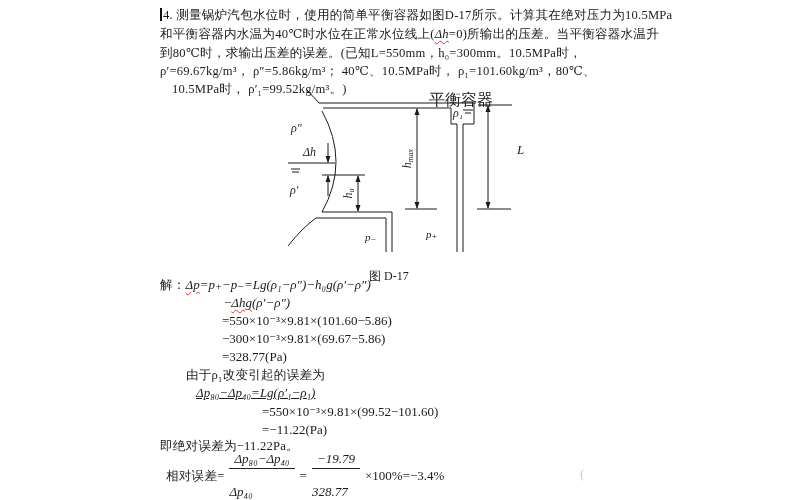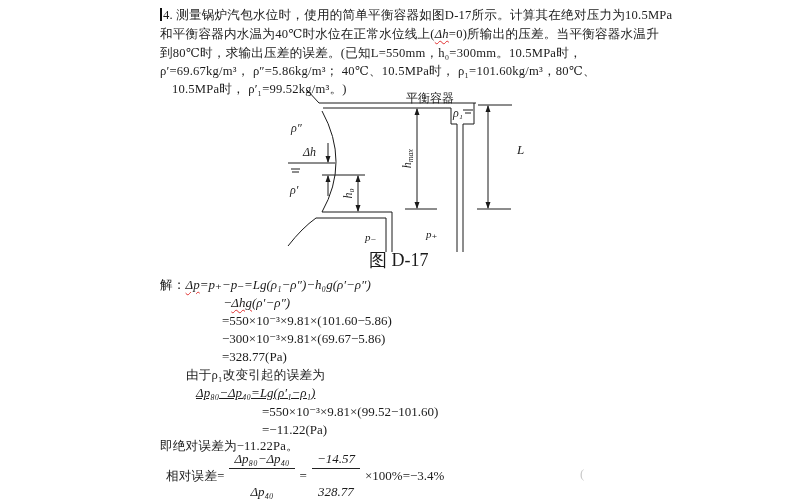"平衡容器" div.figlabel { font-size: 12px -> 16px; left: 406px -> 429px }
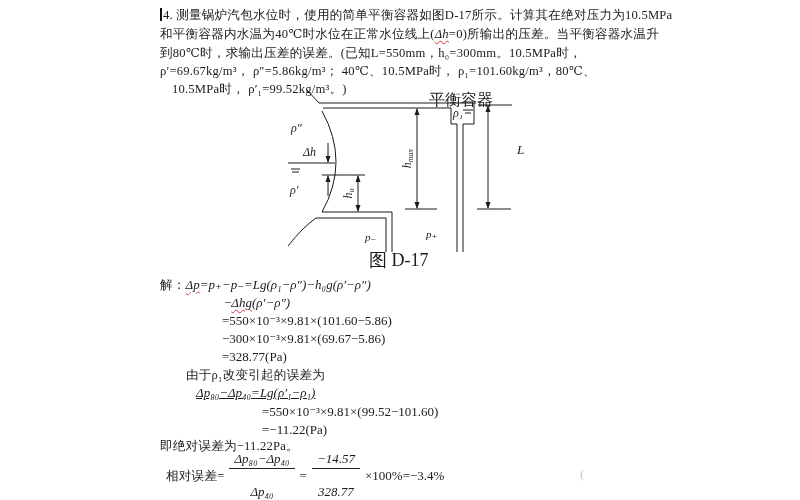"图 D-17" div.abs { font-size: 18px -> 12px; top: 248px -> 268px }
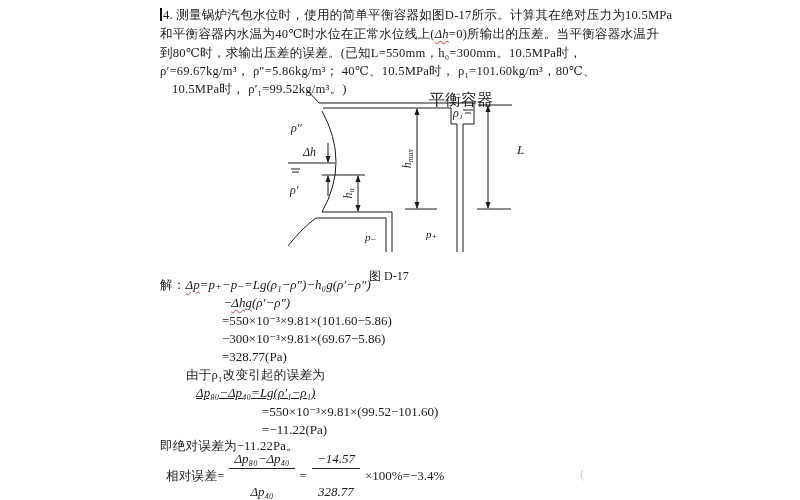"Δp₈₀−Δp₄₀" .frac { align-items: center -> flex-start }
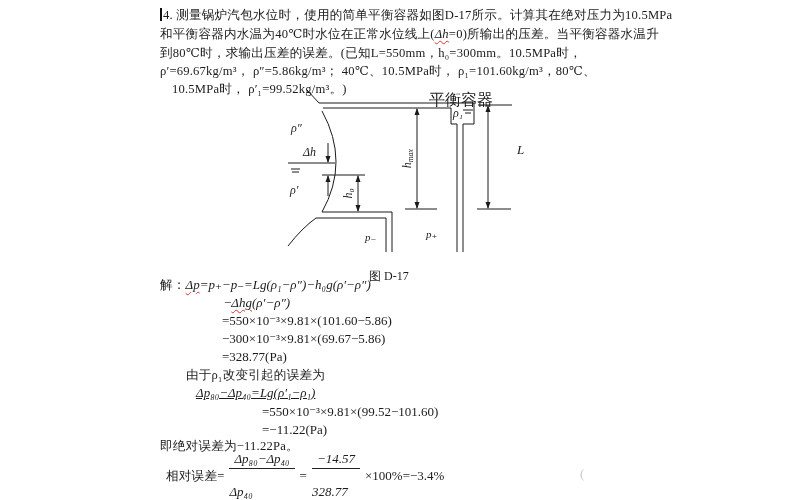"−14.57" span.num { text: 14.57 -> 19.79 }
